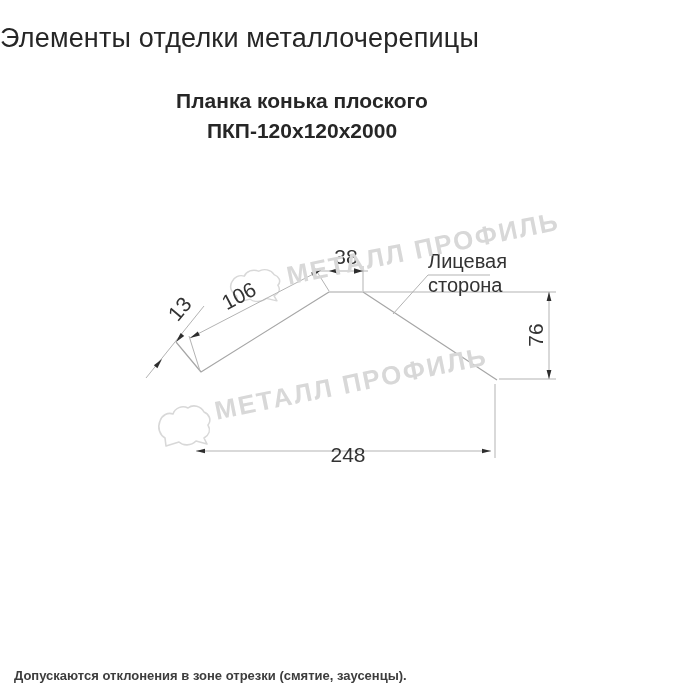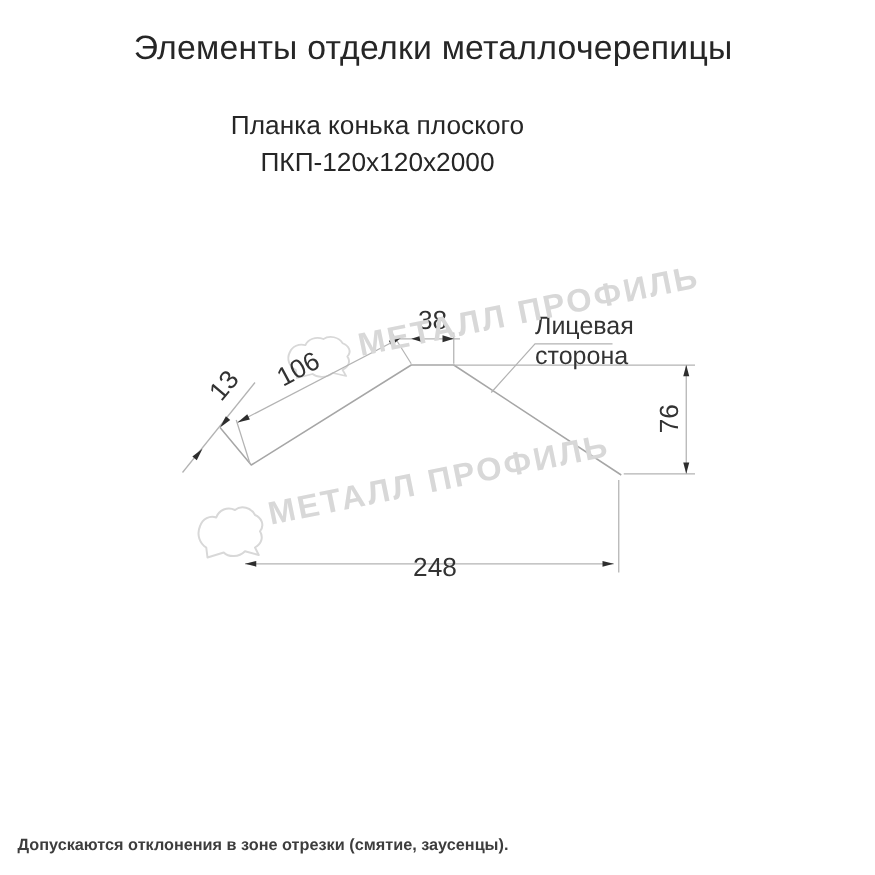"Элементы отделки металлочерепицы" .title { text-align: right -> left }
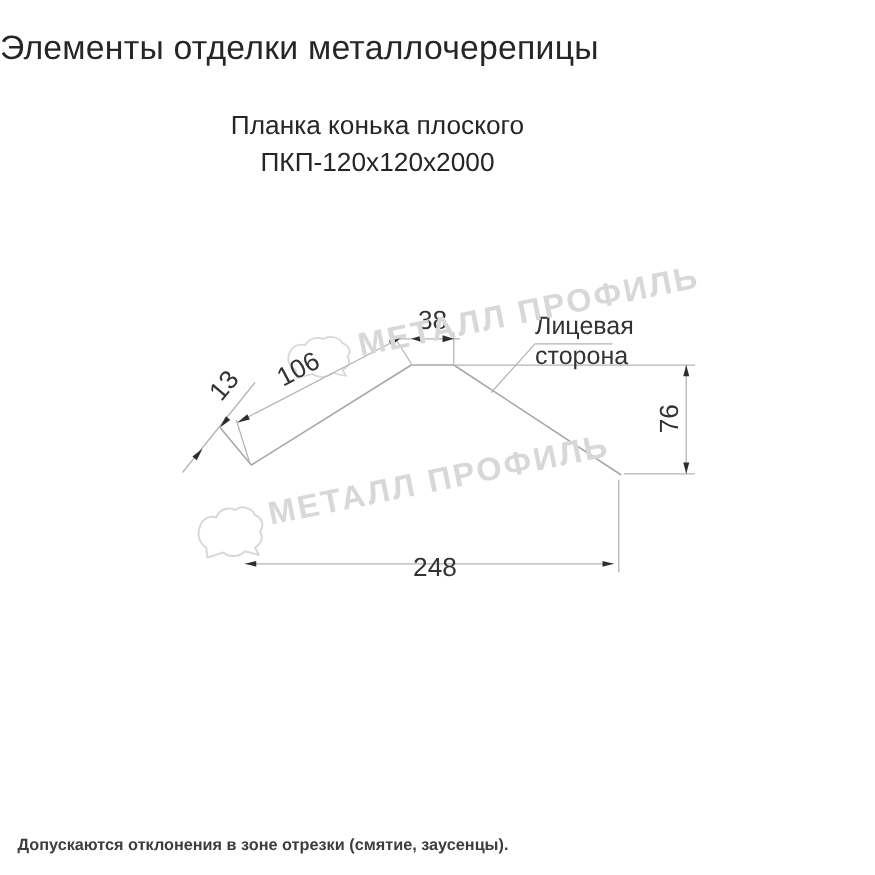"Планка конька плоского" .subtitle { font-weight: none -> bold }
